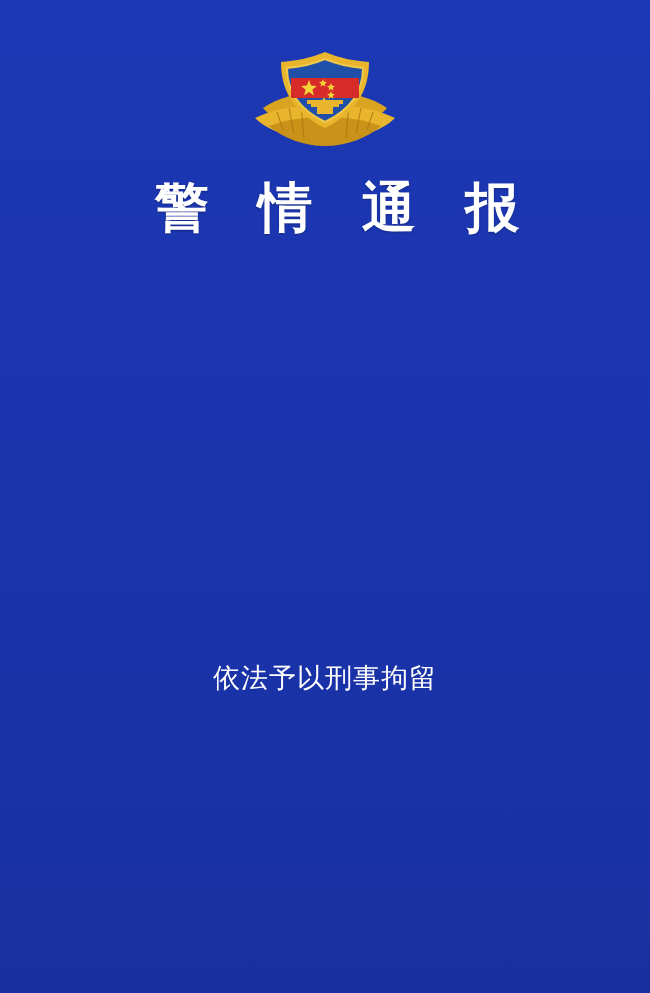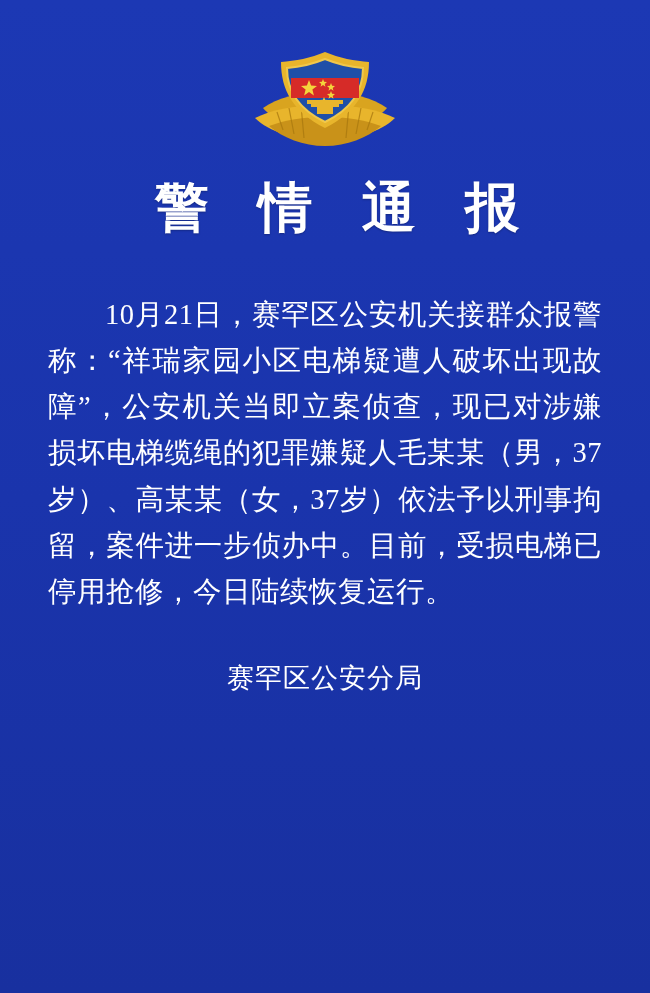"10月21日，赛罕区公安机关接群众报警称：“祥瑞家园小区电梯疑遭人破坏出现故障”" div.body-text { html: <div>10月21日，赛罕区公安机关接群众报警称：“祥瑞家园小区电梯疑遭人破坏出现故障”，公安机关当即立案侦查，现已对涉嫌损坏电梯缆绳的犯罪嫌疑人毛某某（男，37岁）、高某某（女，37岁）依法予以刑事拘留，案件进一步侦办中。目前，受损电梯已停用抢修，今日陆续恢复运行。</div> -> none }
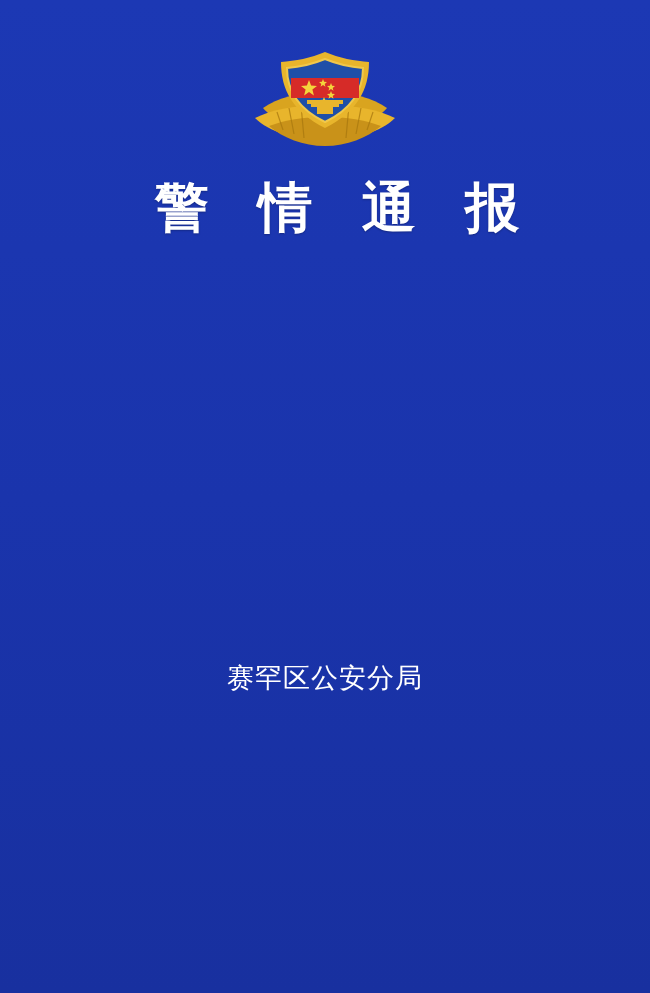"赛罕区公安分局" div.line1 { text: 赛罕区公安分局 -> 依法予以刑事拘留 }
